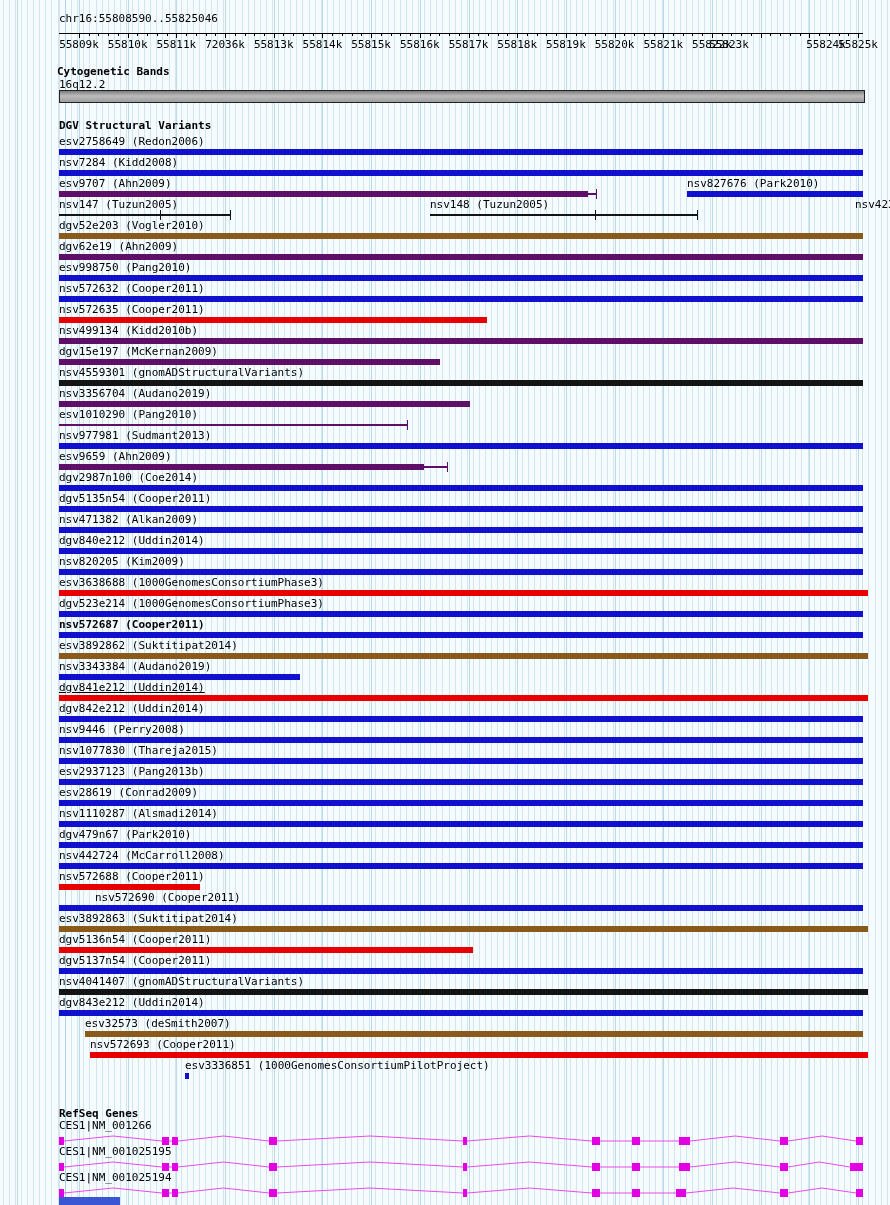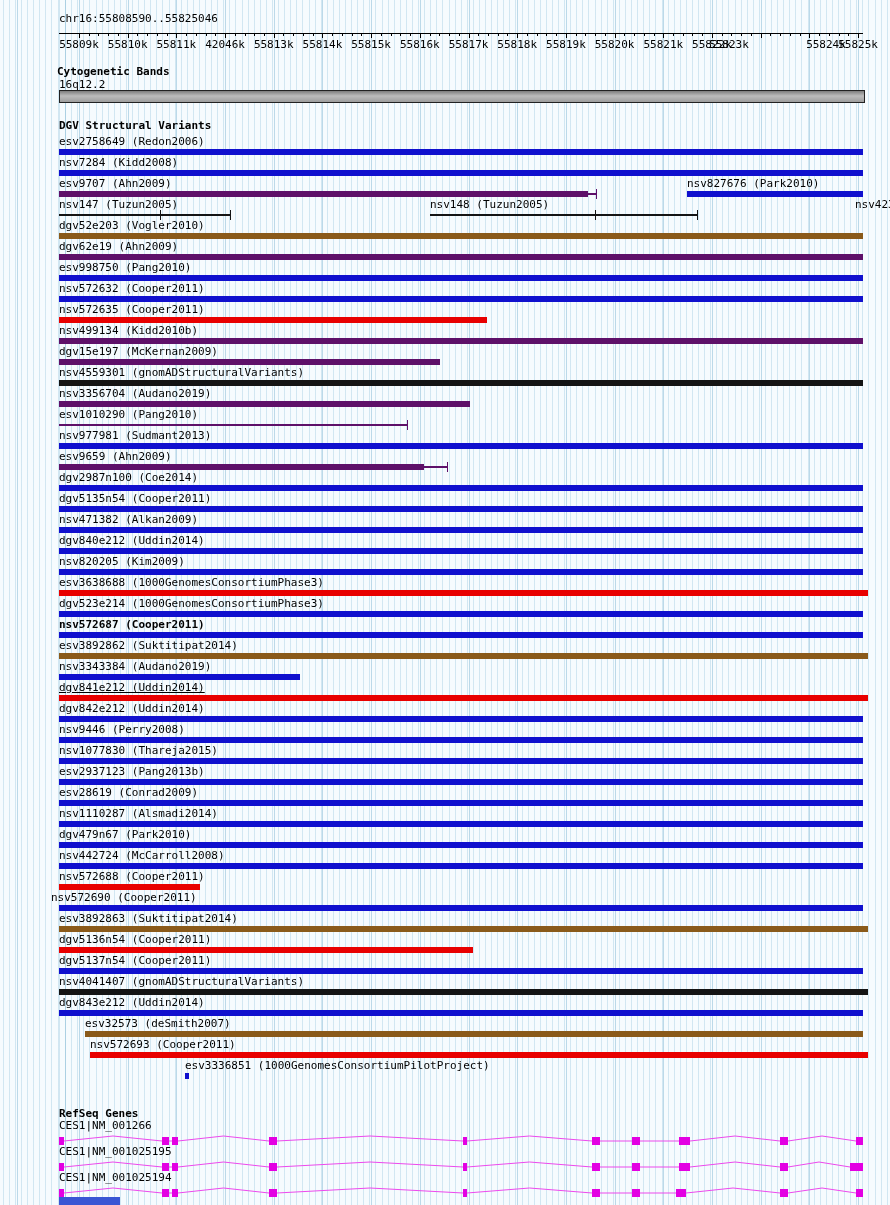"42046k" div.abs { text: 42046k -> 72036k }
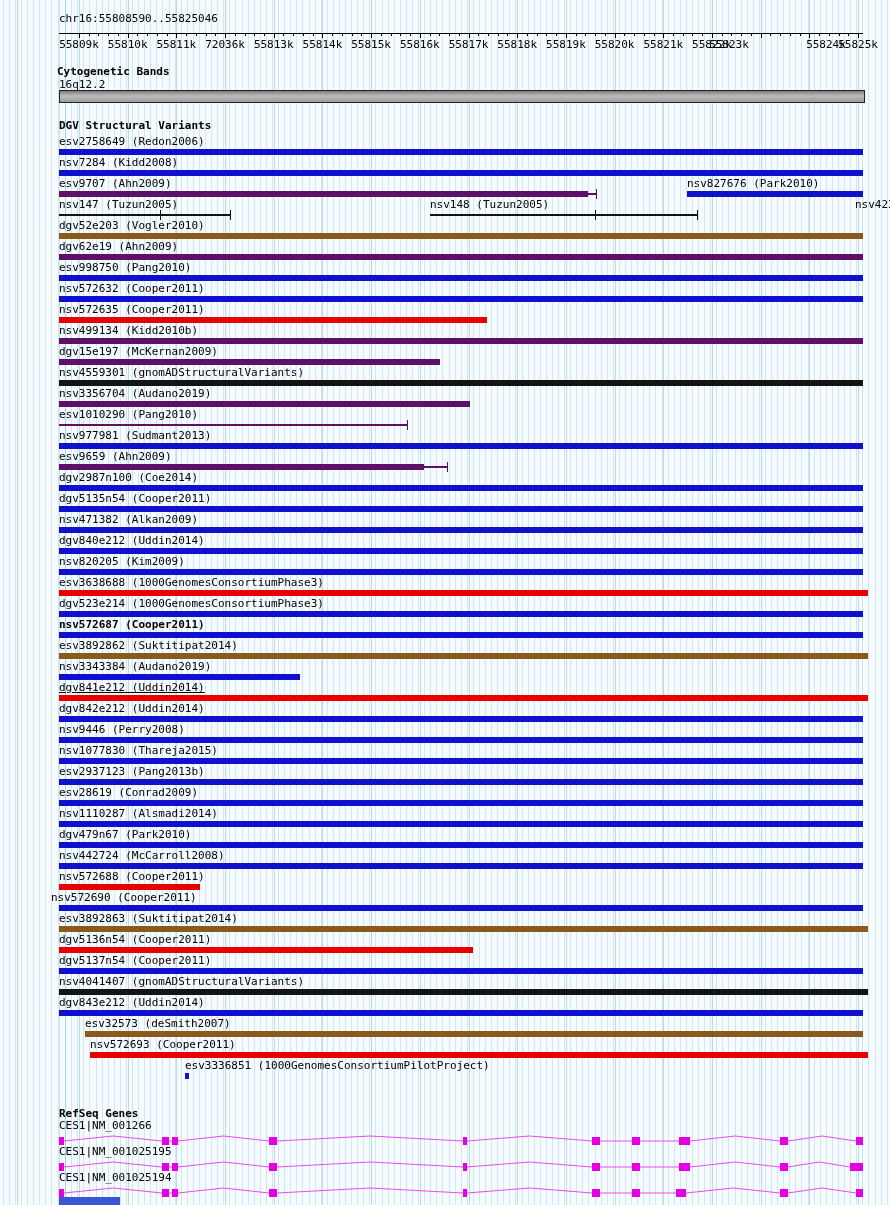"nsv572690 (Cooper2011)" div.abs { left: 51px -> 59px; padding-left: none -> 36px }
